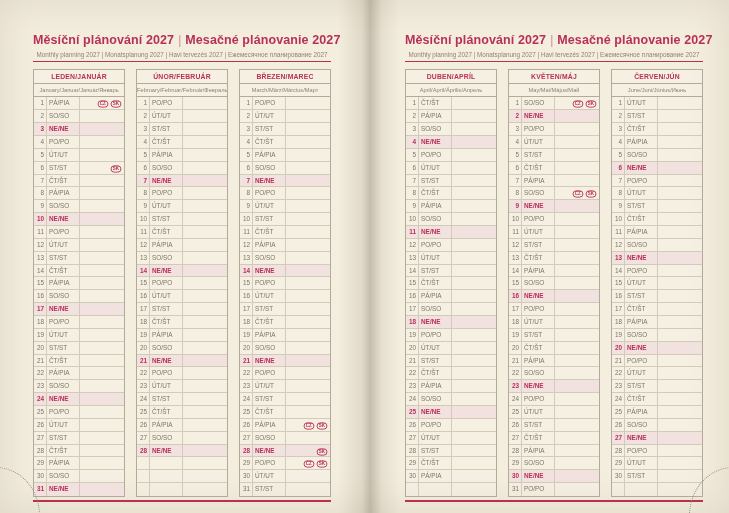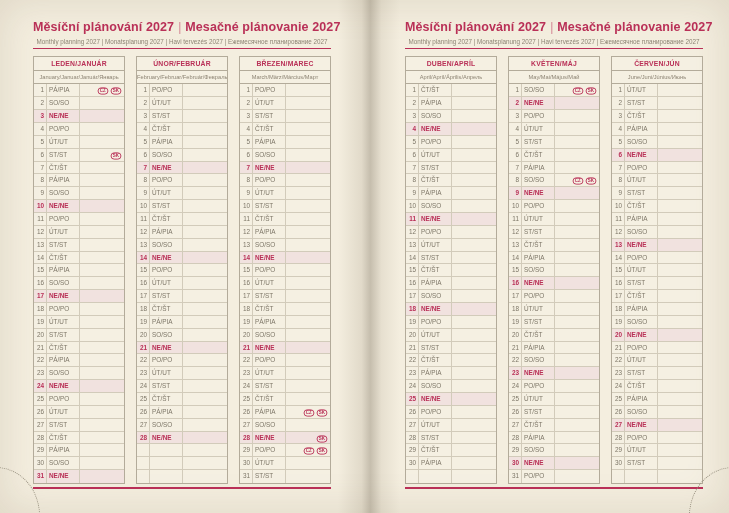"Měsíční plánování 2027 | Mesačné" .title-row { margin-top: 17px -> 30px }
